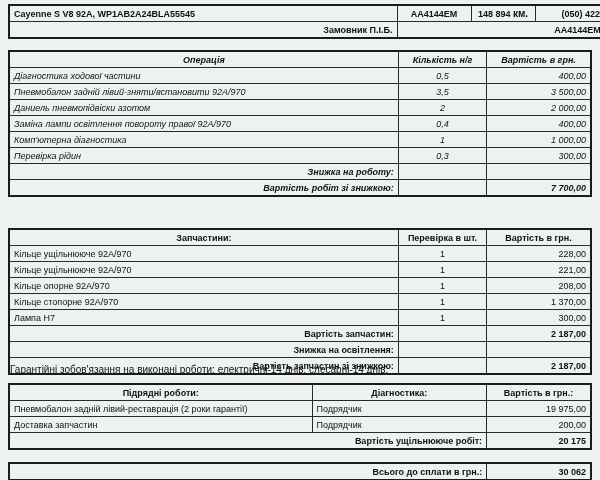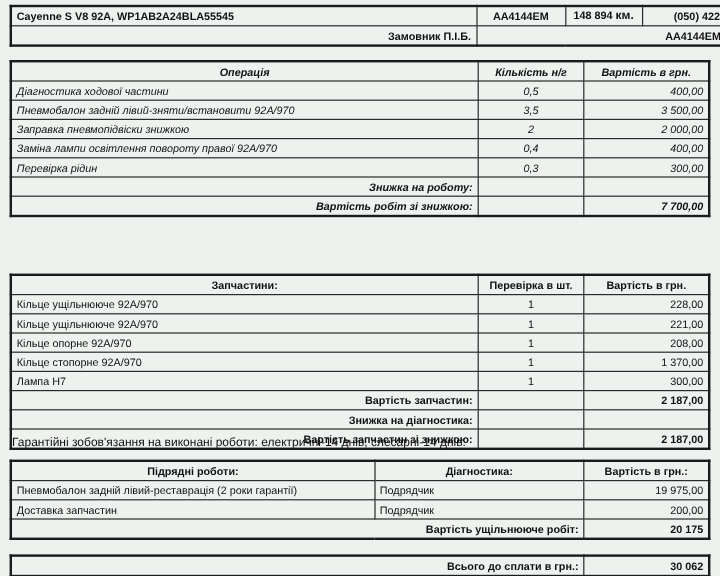"Заправка пневмопідвіски знижкою" td { text: Заправка пневмопідвіски знижкою -> Даниель пневмопідвіски азотом }
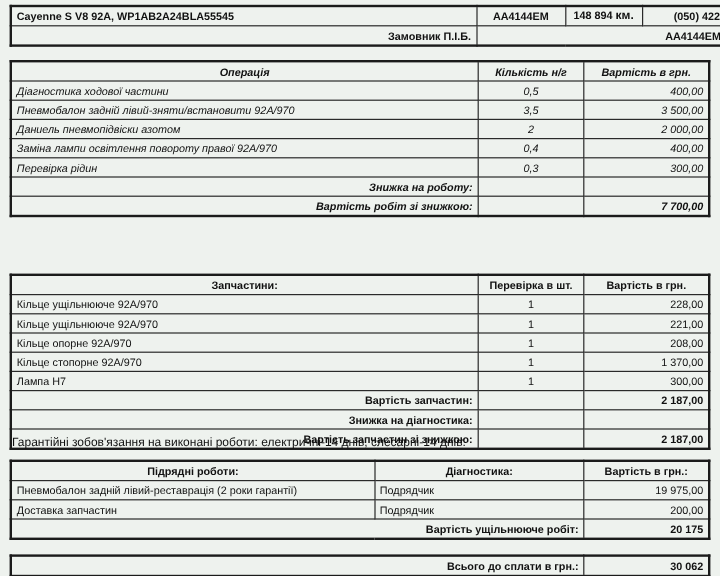"Комп'ютерна діагностика" tr { html: none -> <tr> <td>Комп'ютерна діагностика</td> <td>1</td> <td>1 000,00</td> </tr> }
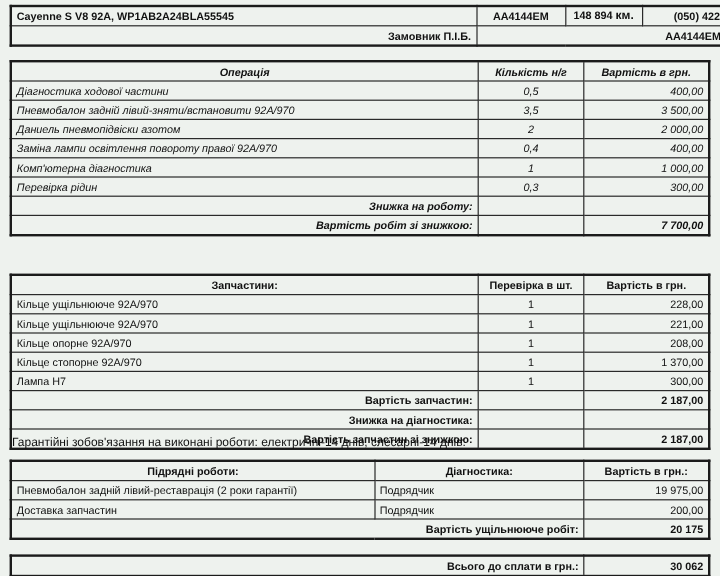"Знижка на діагностика:" td.lbl-right { text: діагностика -> освітлення }
